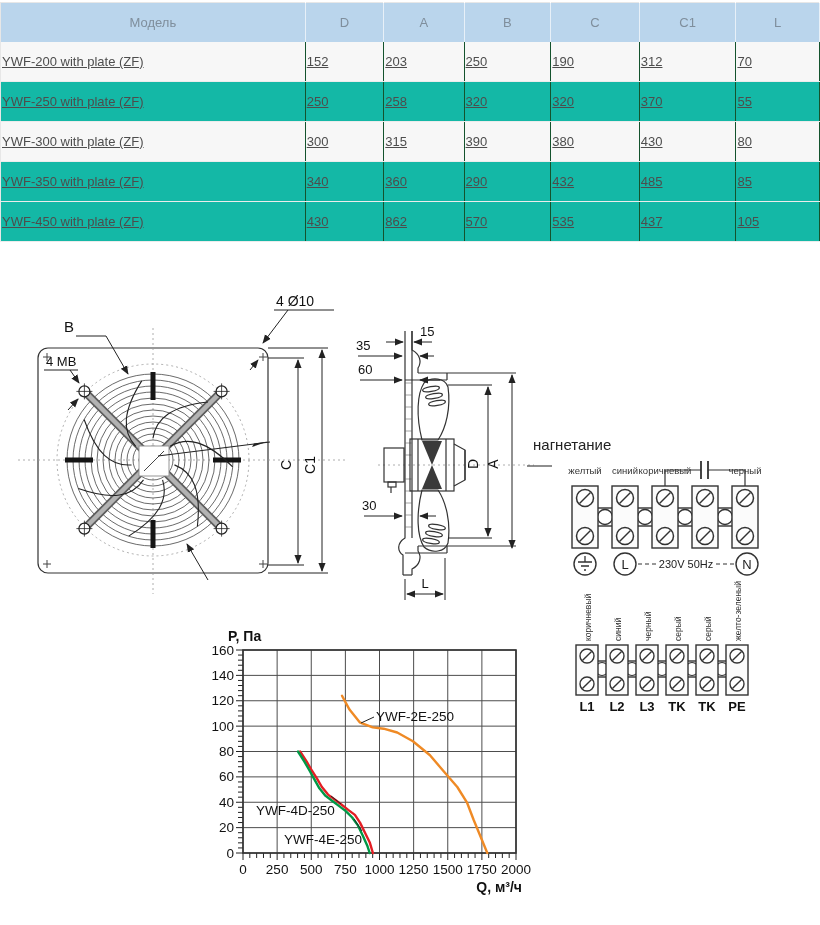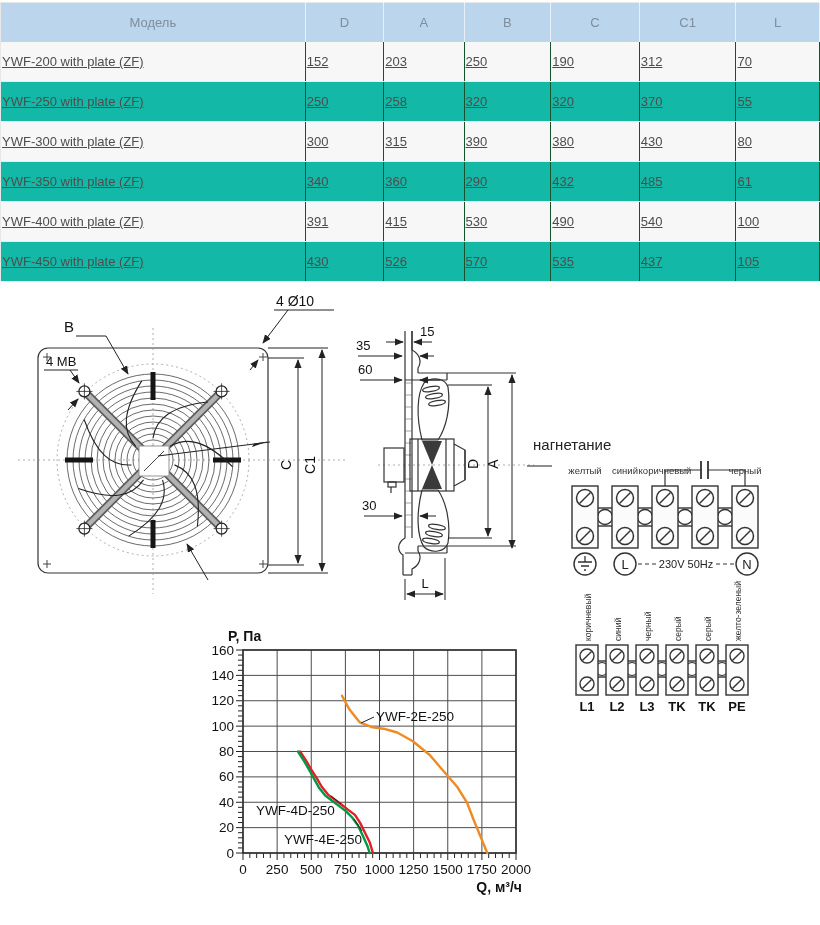"61" td { text: 61 -> 85 }
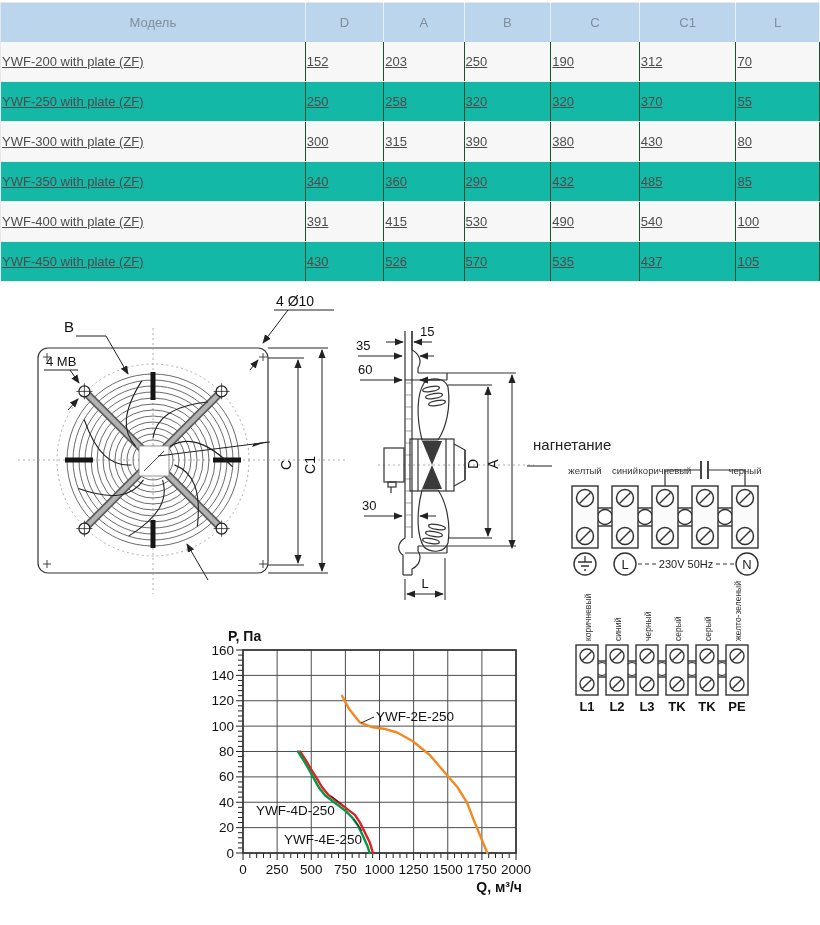"YWF-400 with plate (ZF)" tr.odd { html: <tr> <td>YWF-400 with plate (ZF)</td> <td>391</td> <td>415</td> <td>530</td> <td>490</td> <td>540</td> <td>100</td> </tr> -> none }
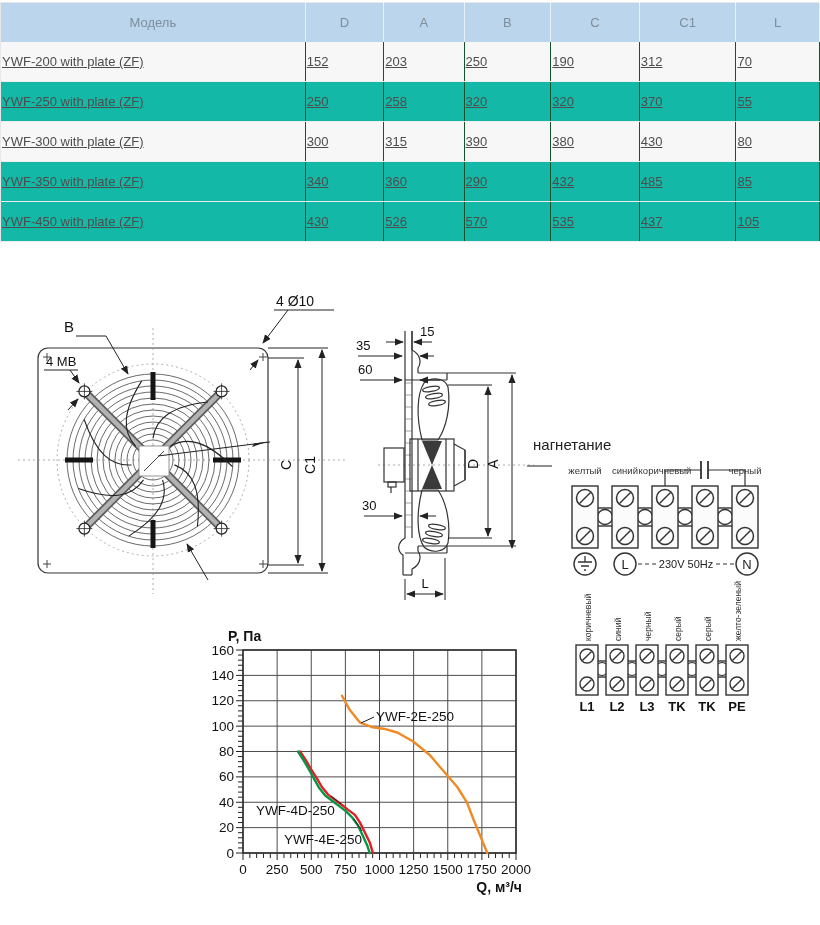"526" td { text: 526 -> 862 }
